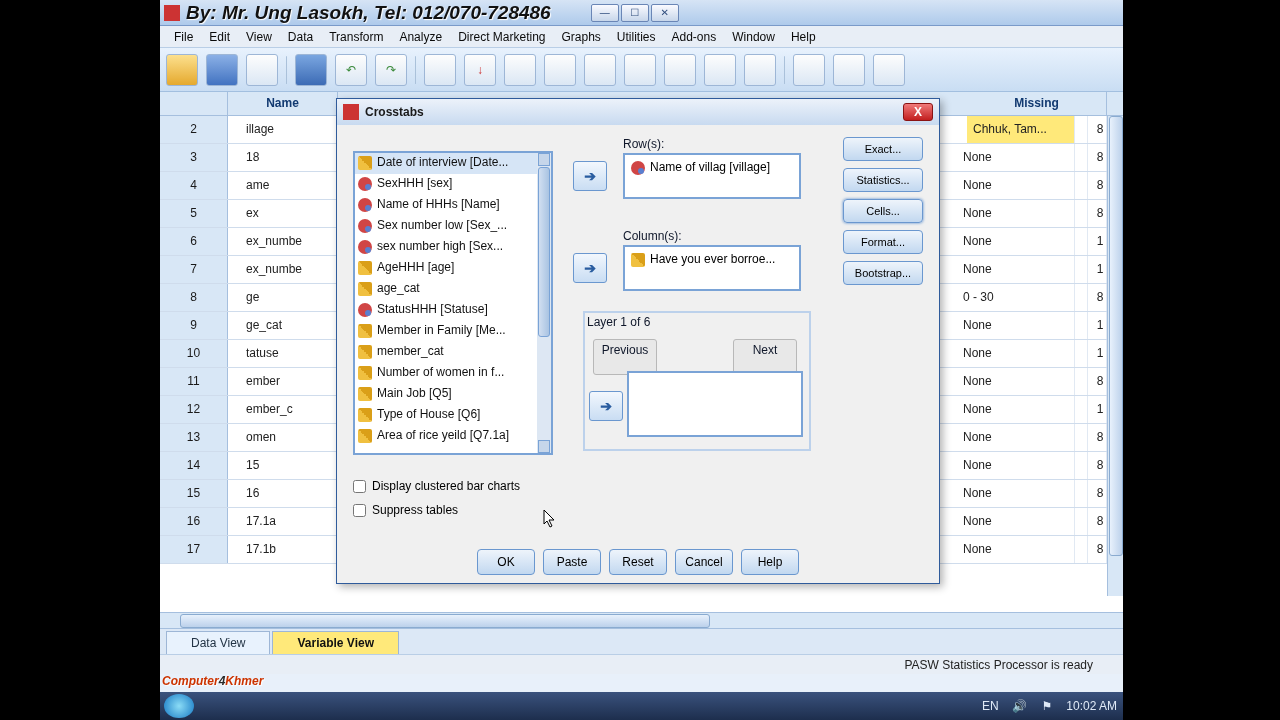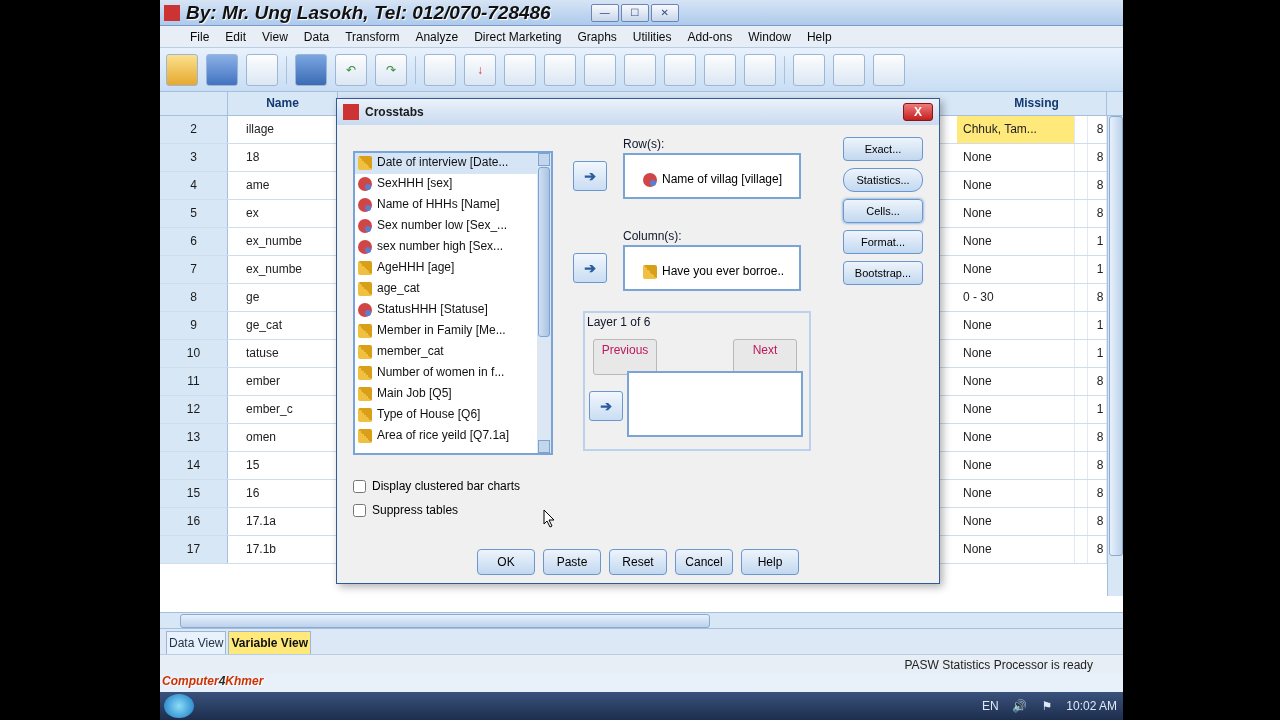"File" .menubar { padding: 0 22px -> 0 6px }
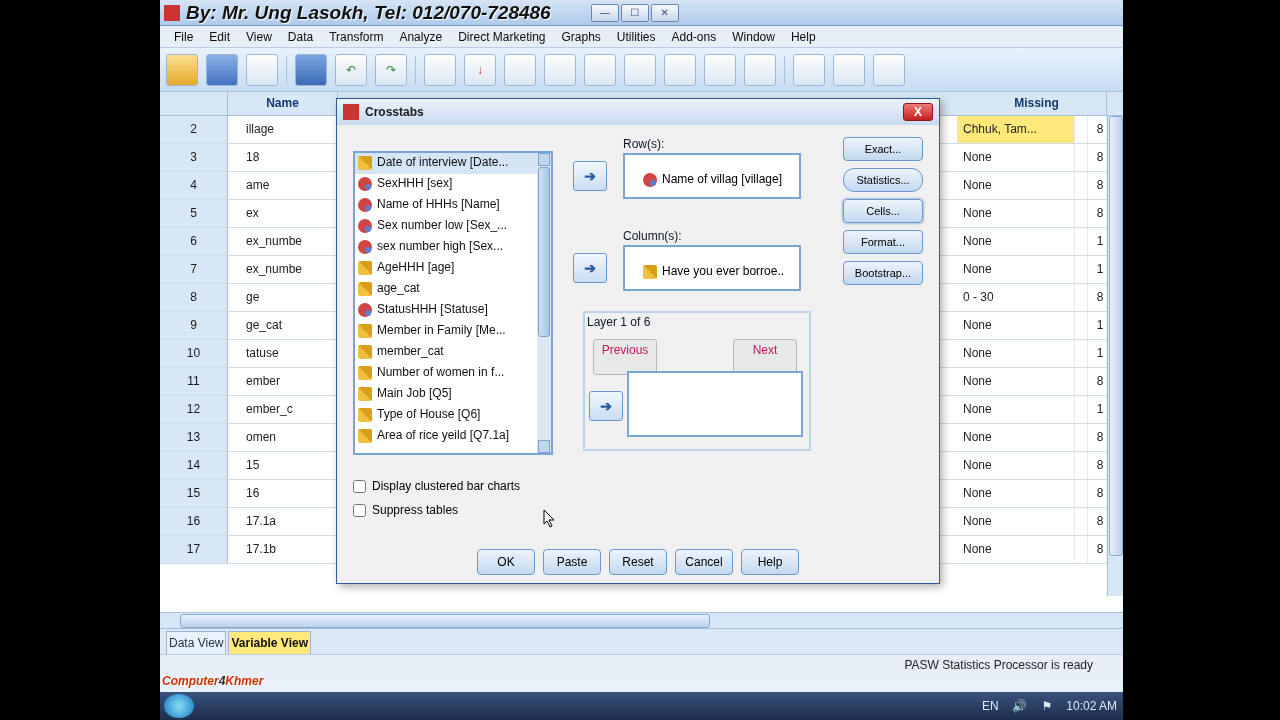"Chhuk, Tam..." div.cell { width: 118px -> 108px }
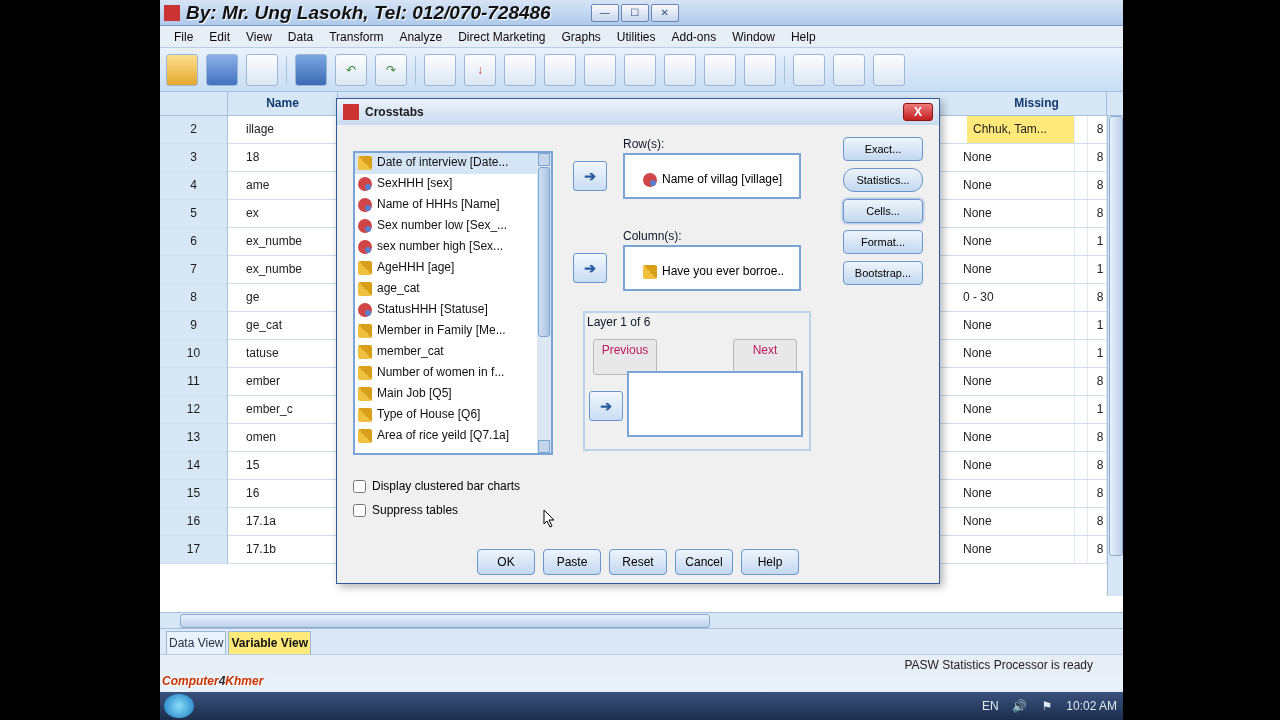"Name of villag [village]" .field { padding: 15px -> 3px }
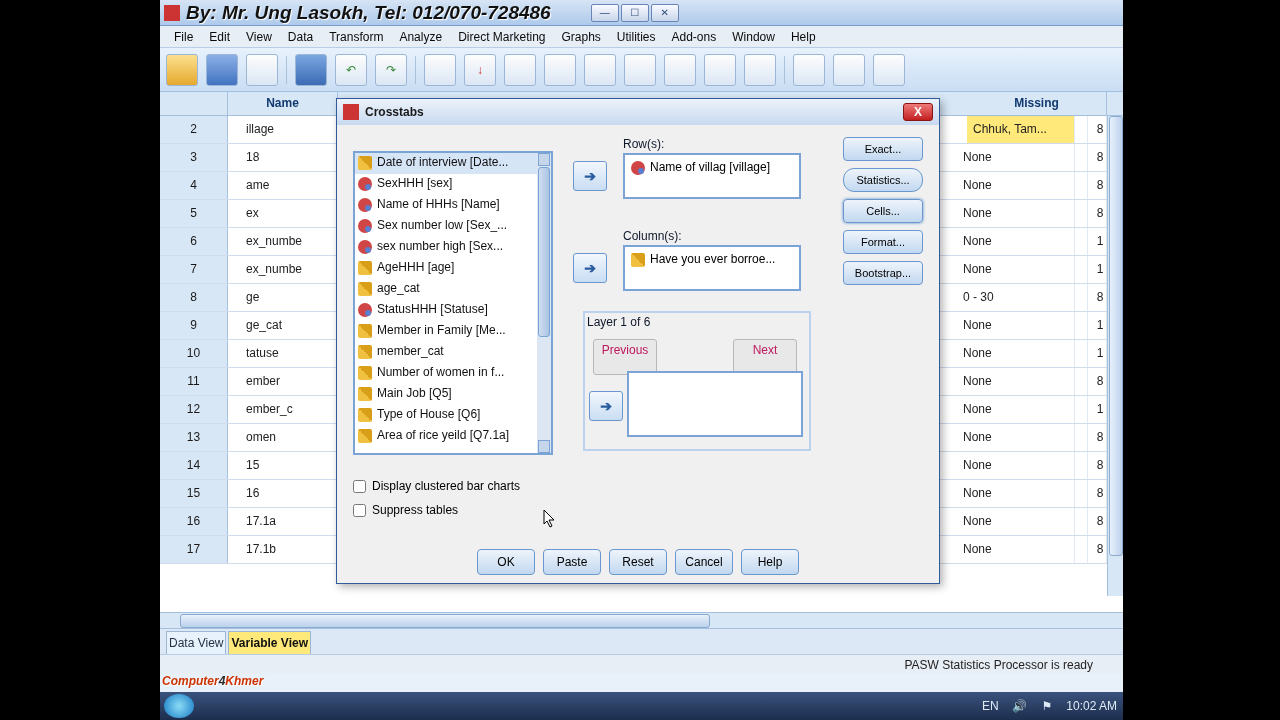"Statistics..." div.sidebtn { border-radius: 11px -> none }
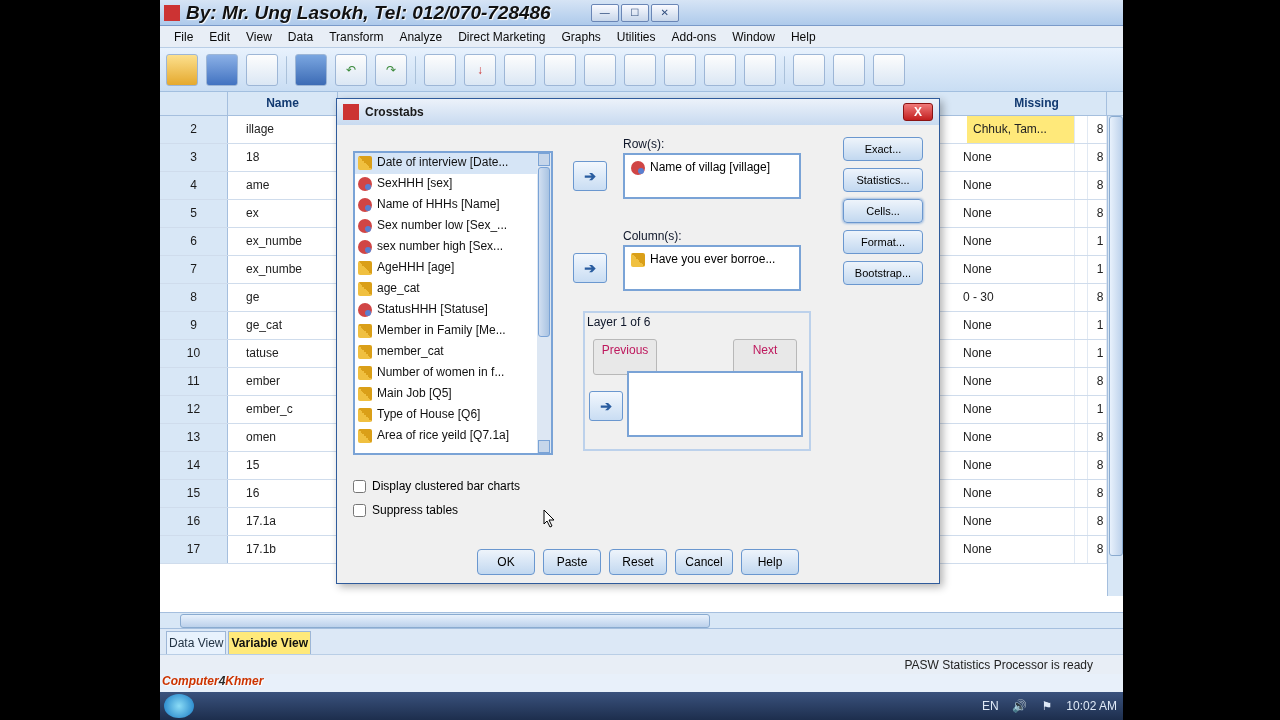"Previous" .layerbtn { color: #be185d -> #0f172a }
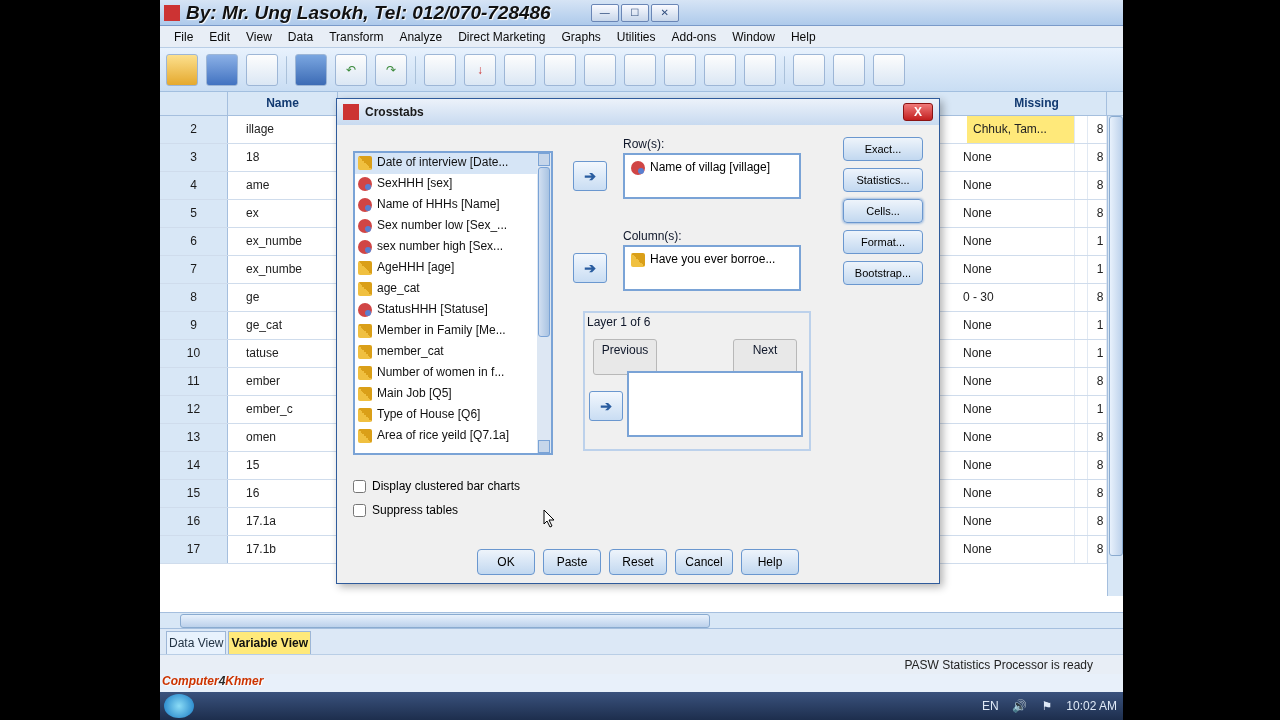"Data View" .tabs .tab { padding: 4px 2px -> 4px 24px }
